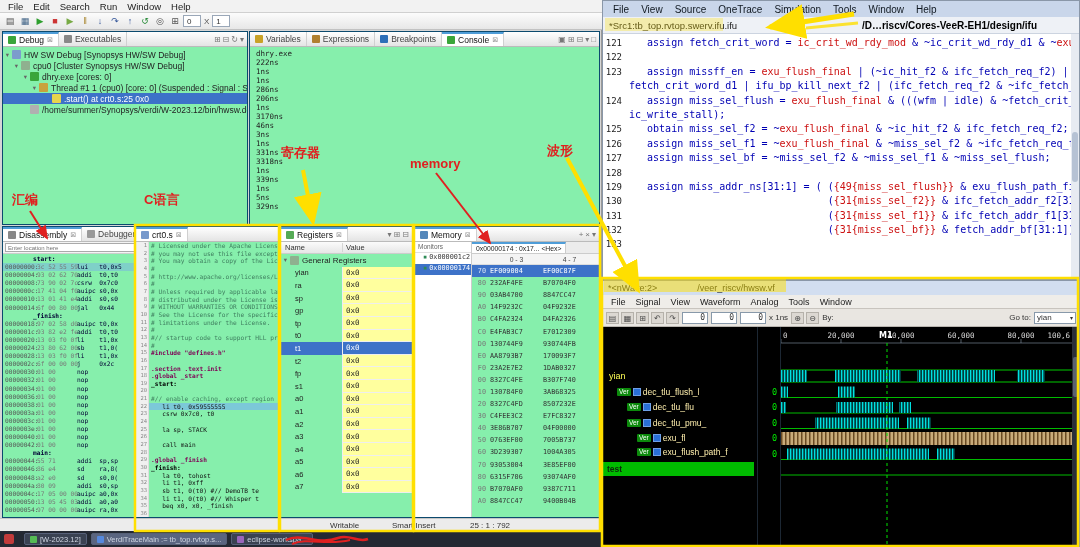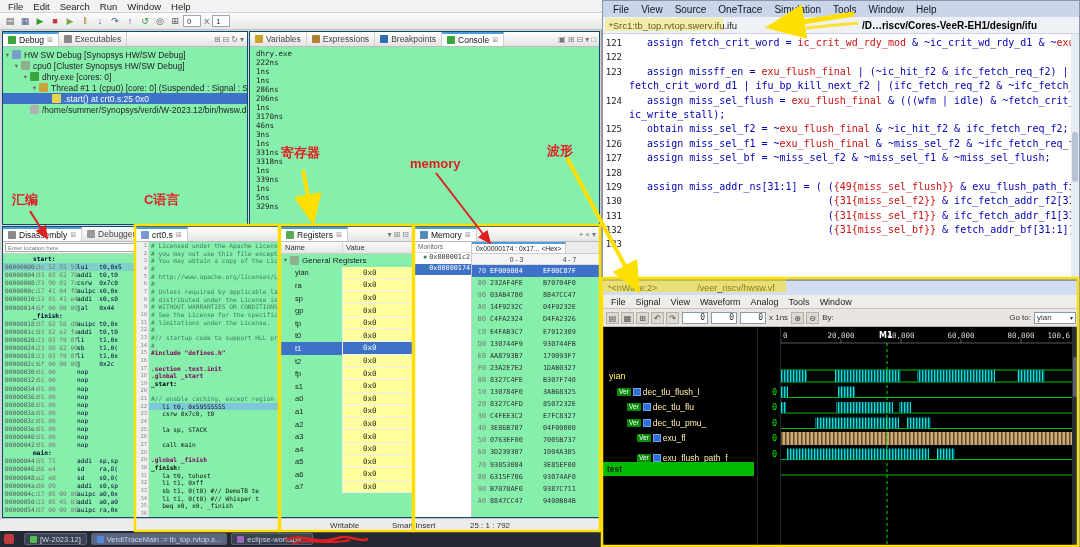"0x0" .reg-val { padding-left: 20px -> 3px }
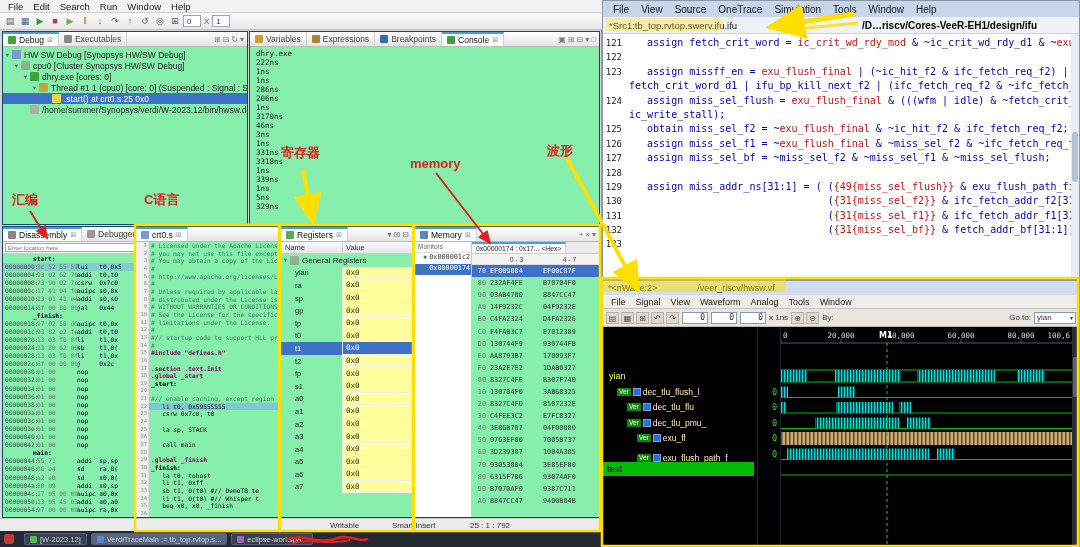"exu_flush_path_f" div.sig { top: 124px -> 118px }
